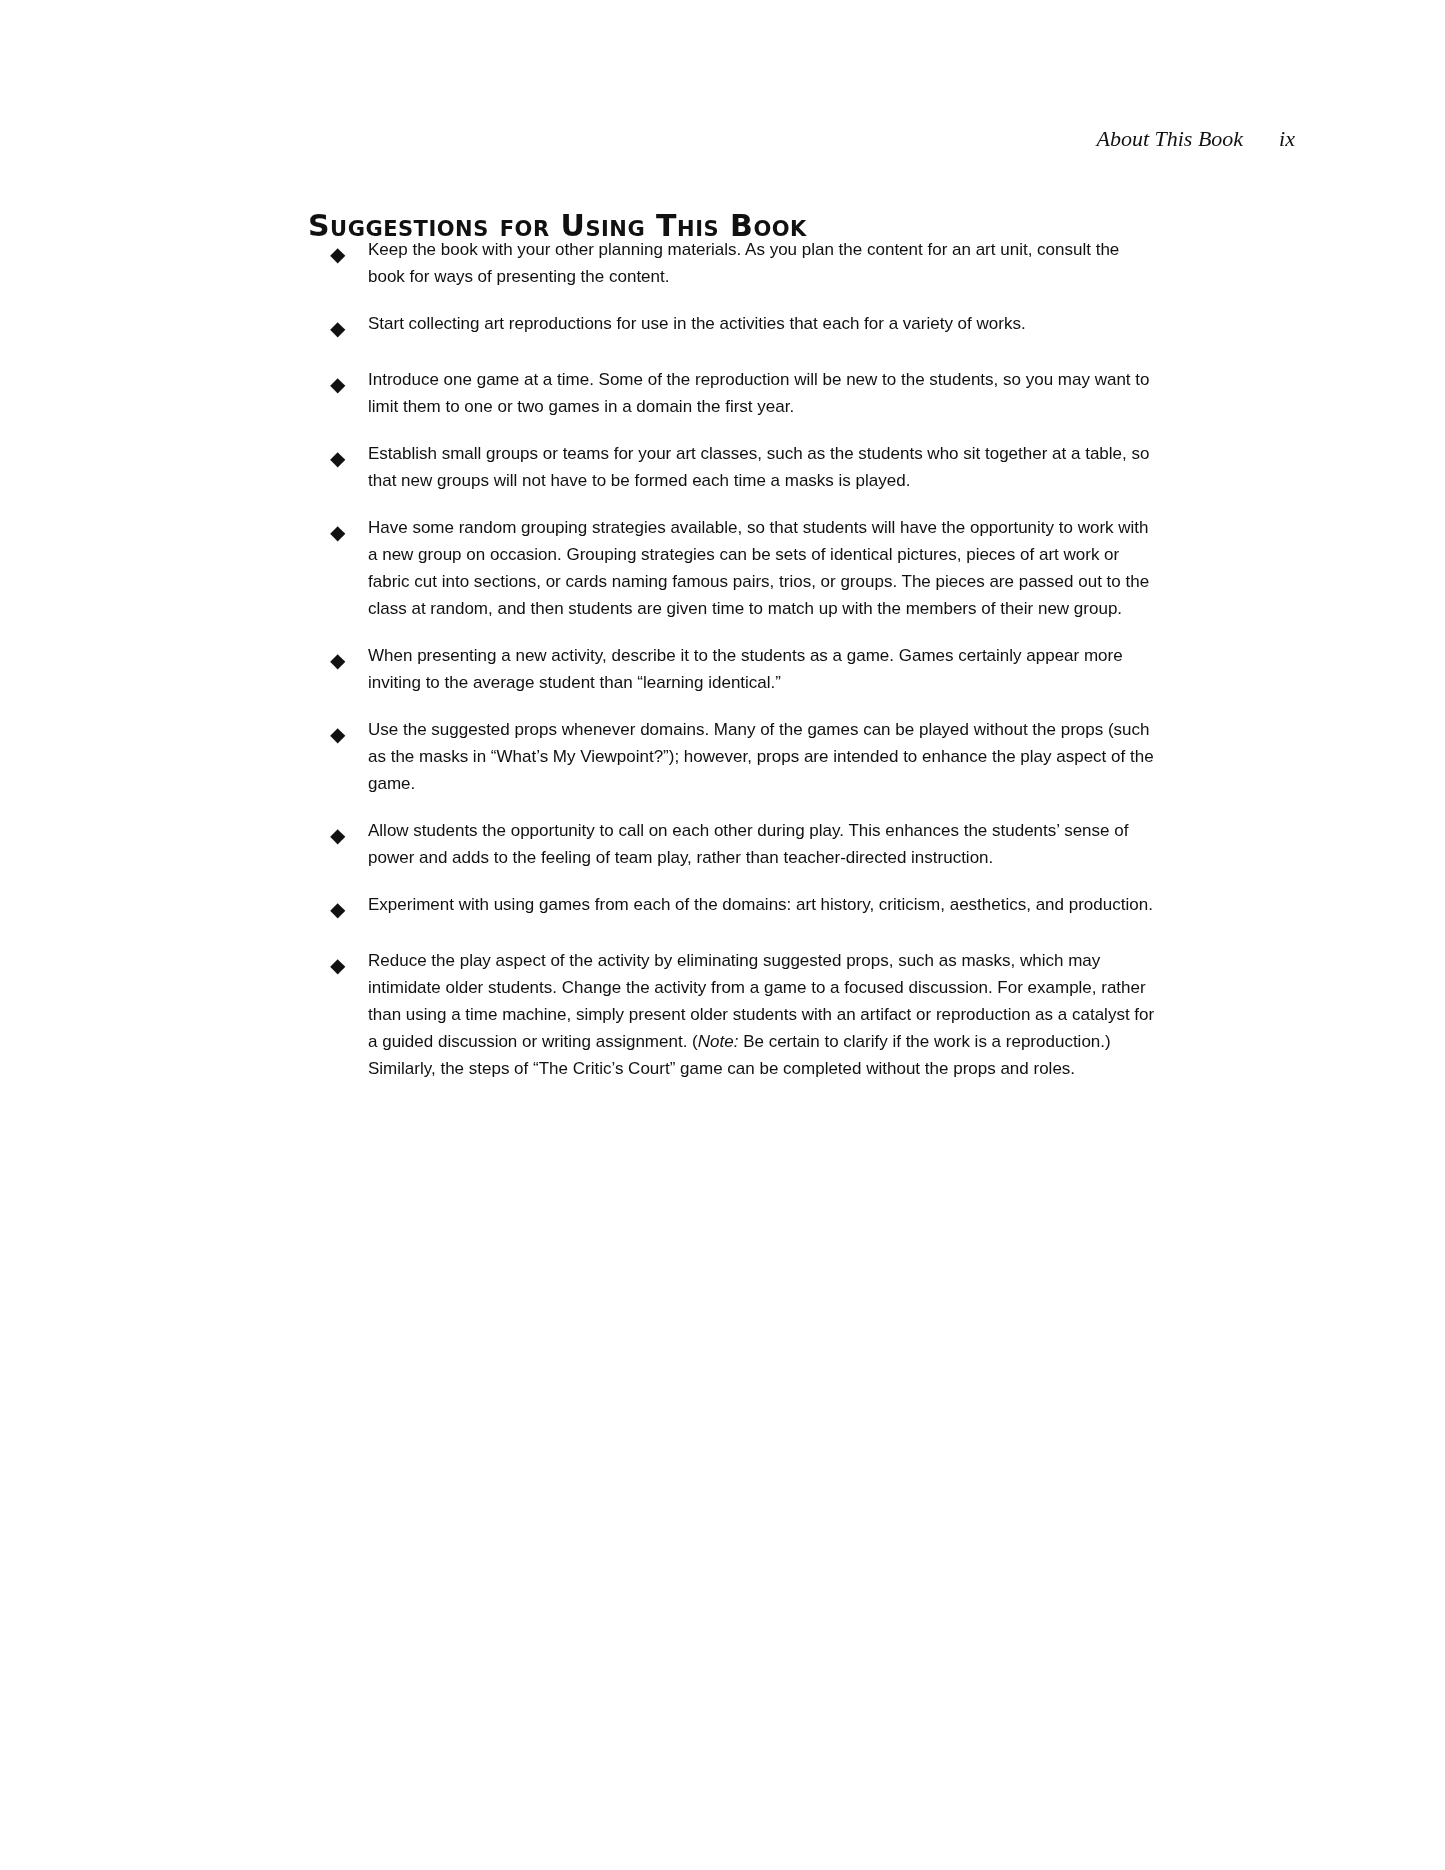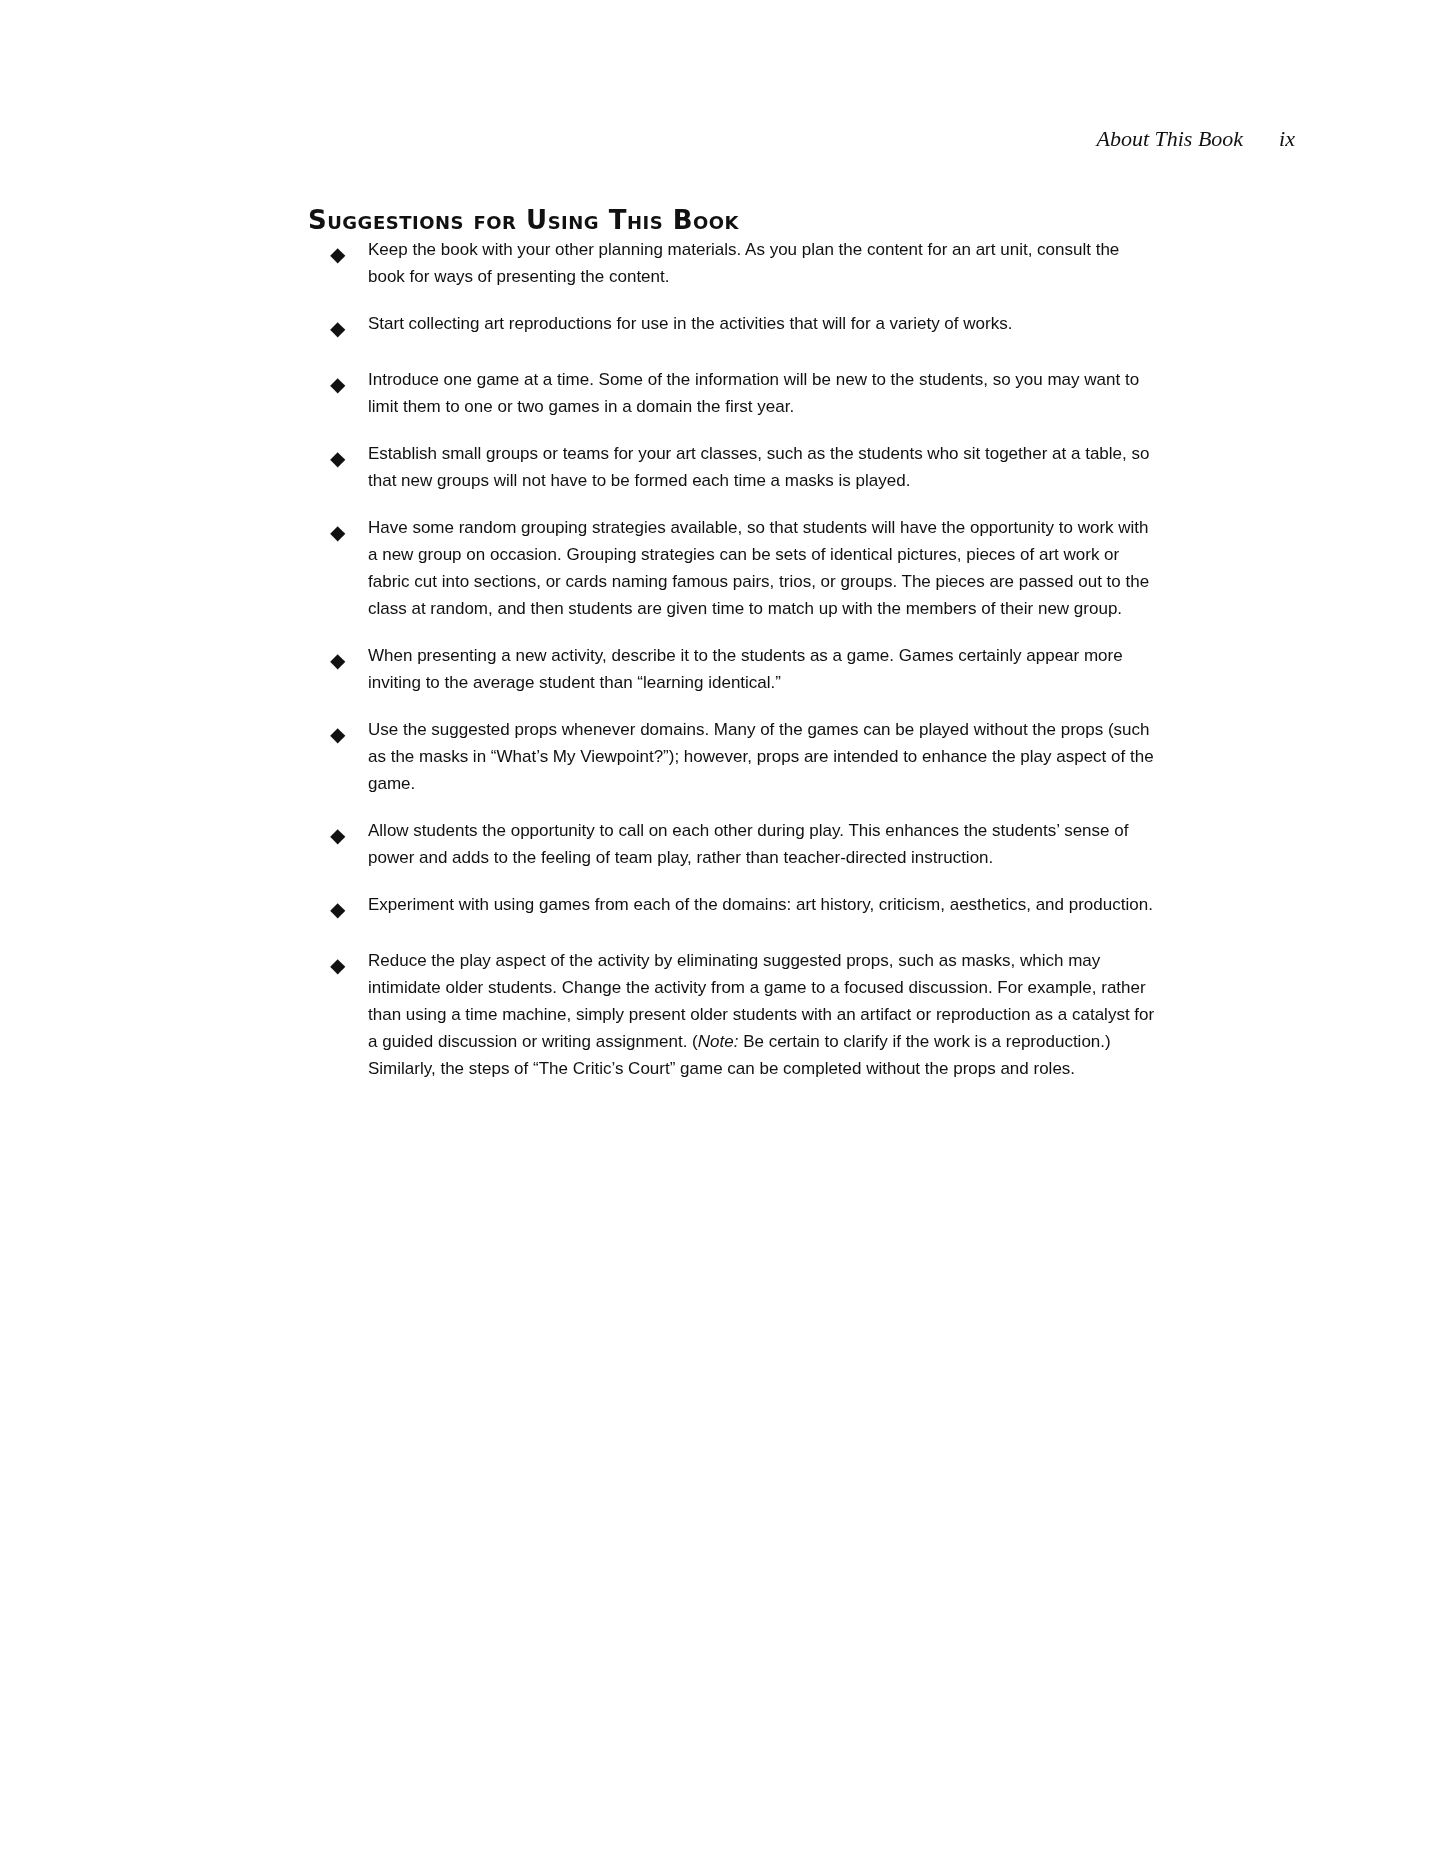"Suggestions for Using This Book" .section-title { font-size: 26px -> 30px }
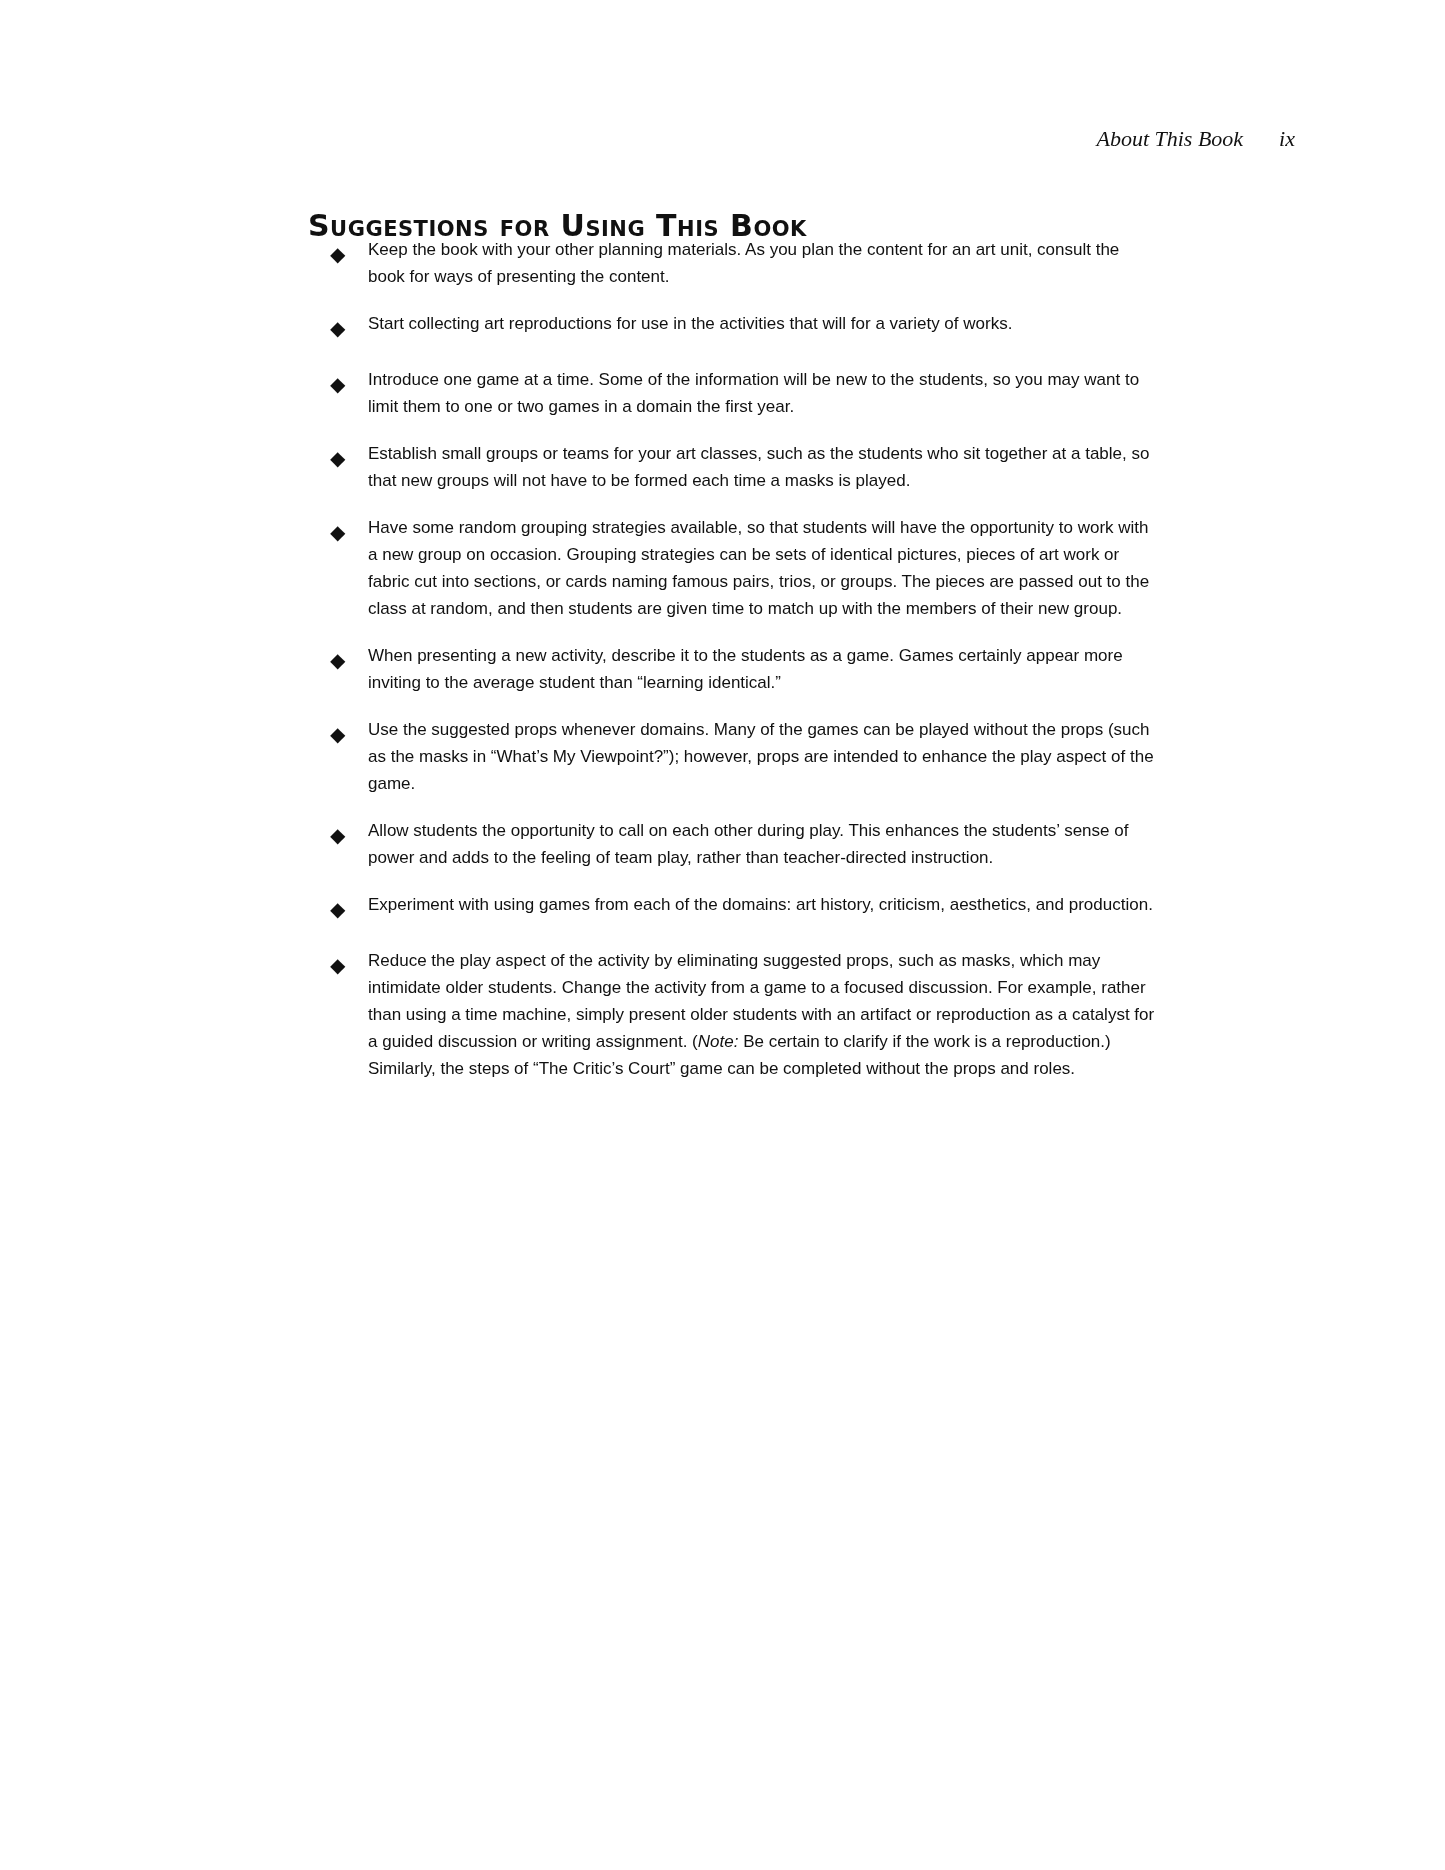"Start collecting art reproductions for" span.item-text { text: will -> each }
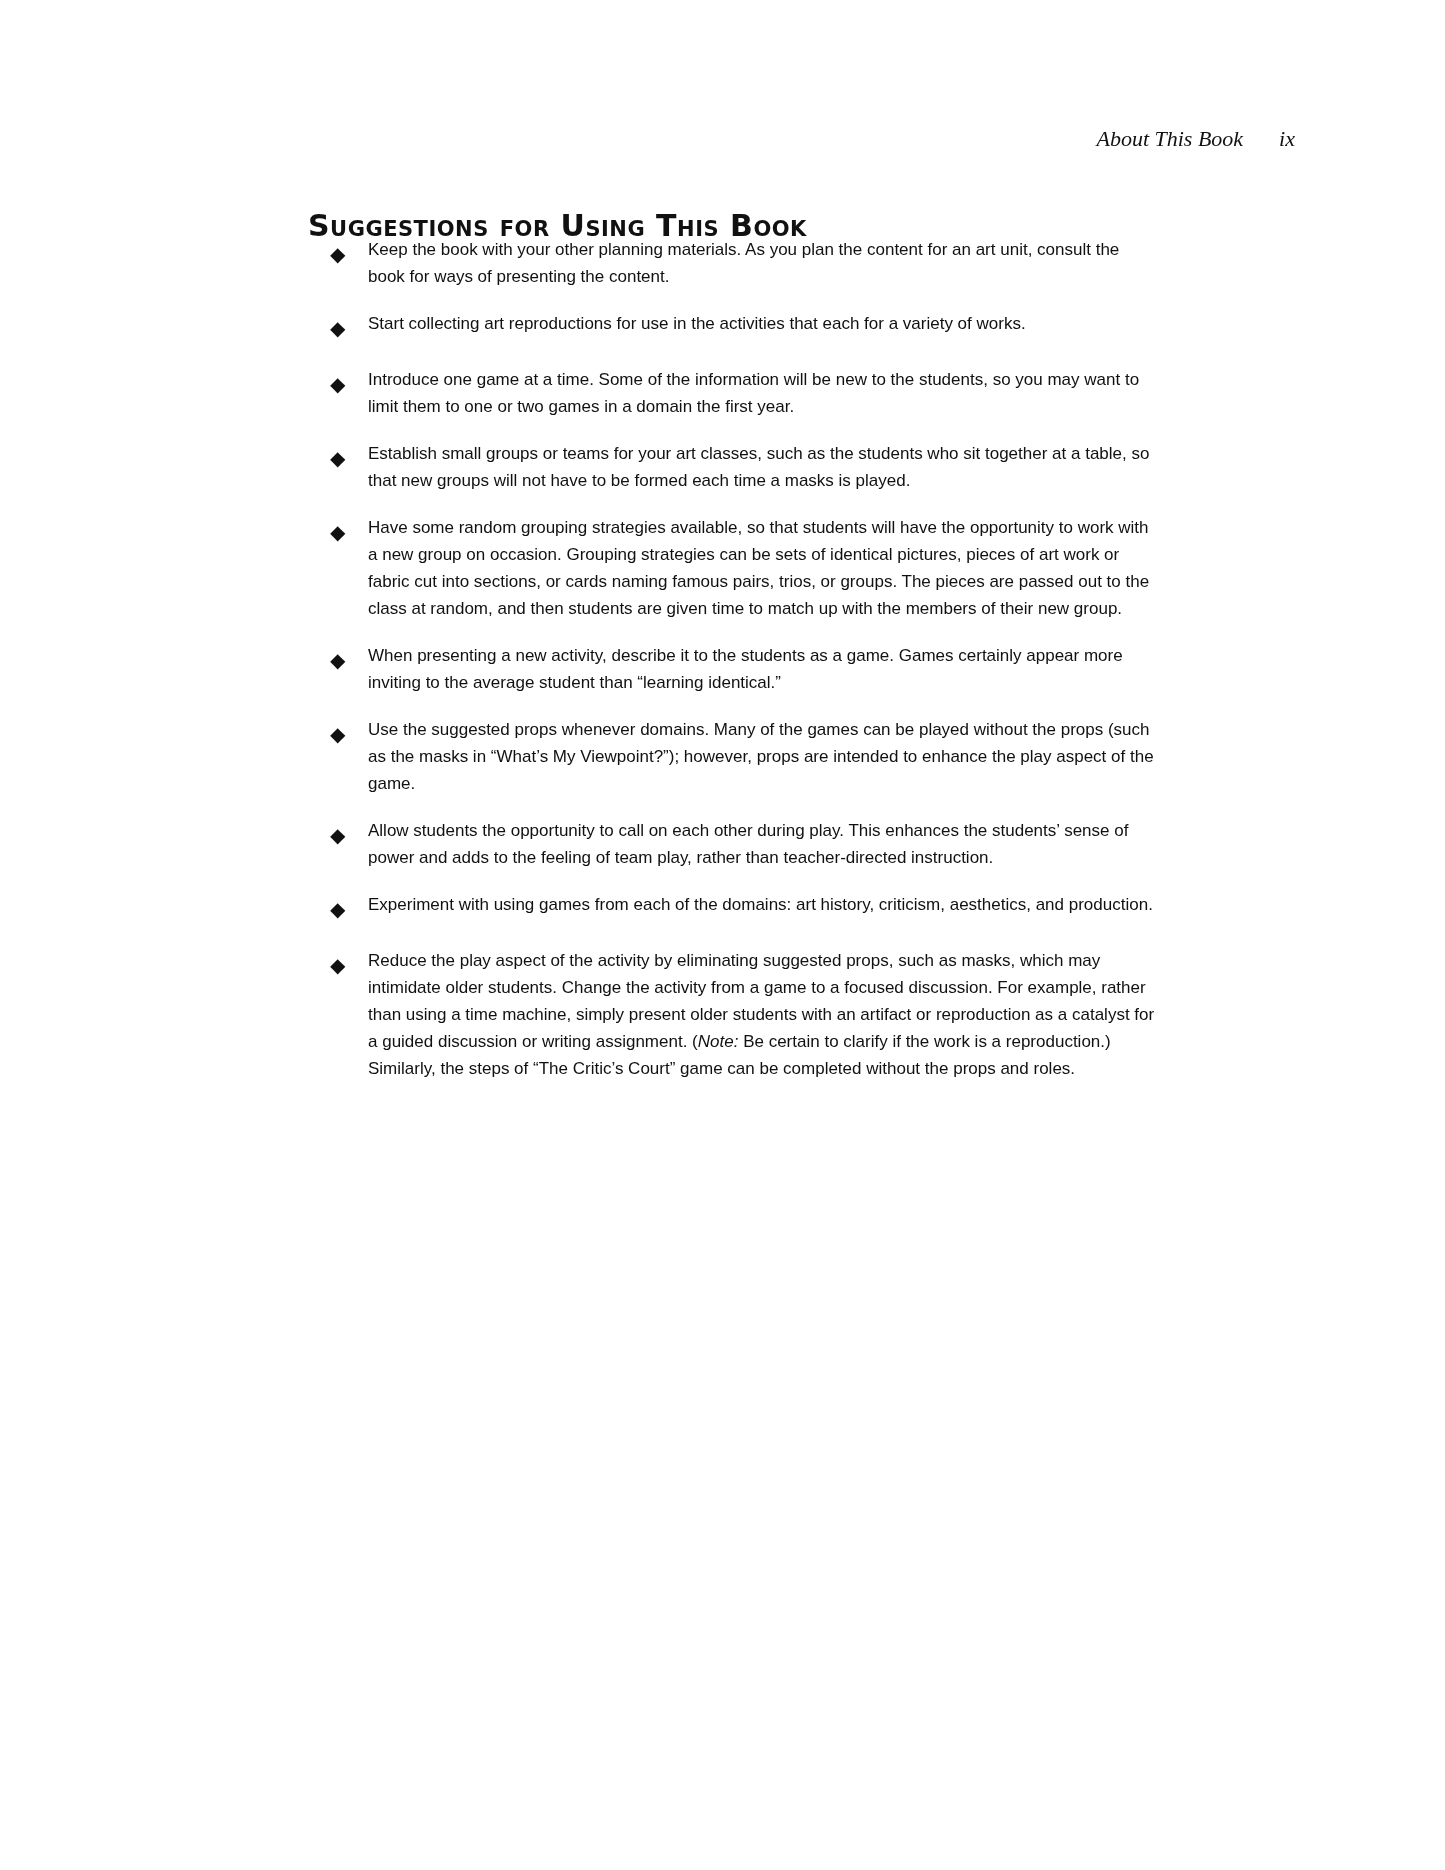"Introduce one game at a" span.item-text { text: information -> reproduction }
